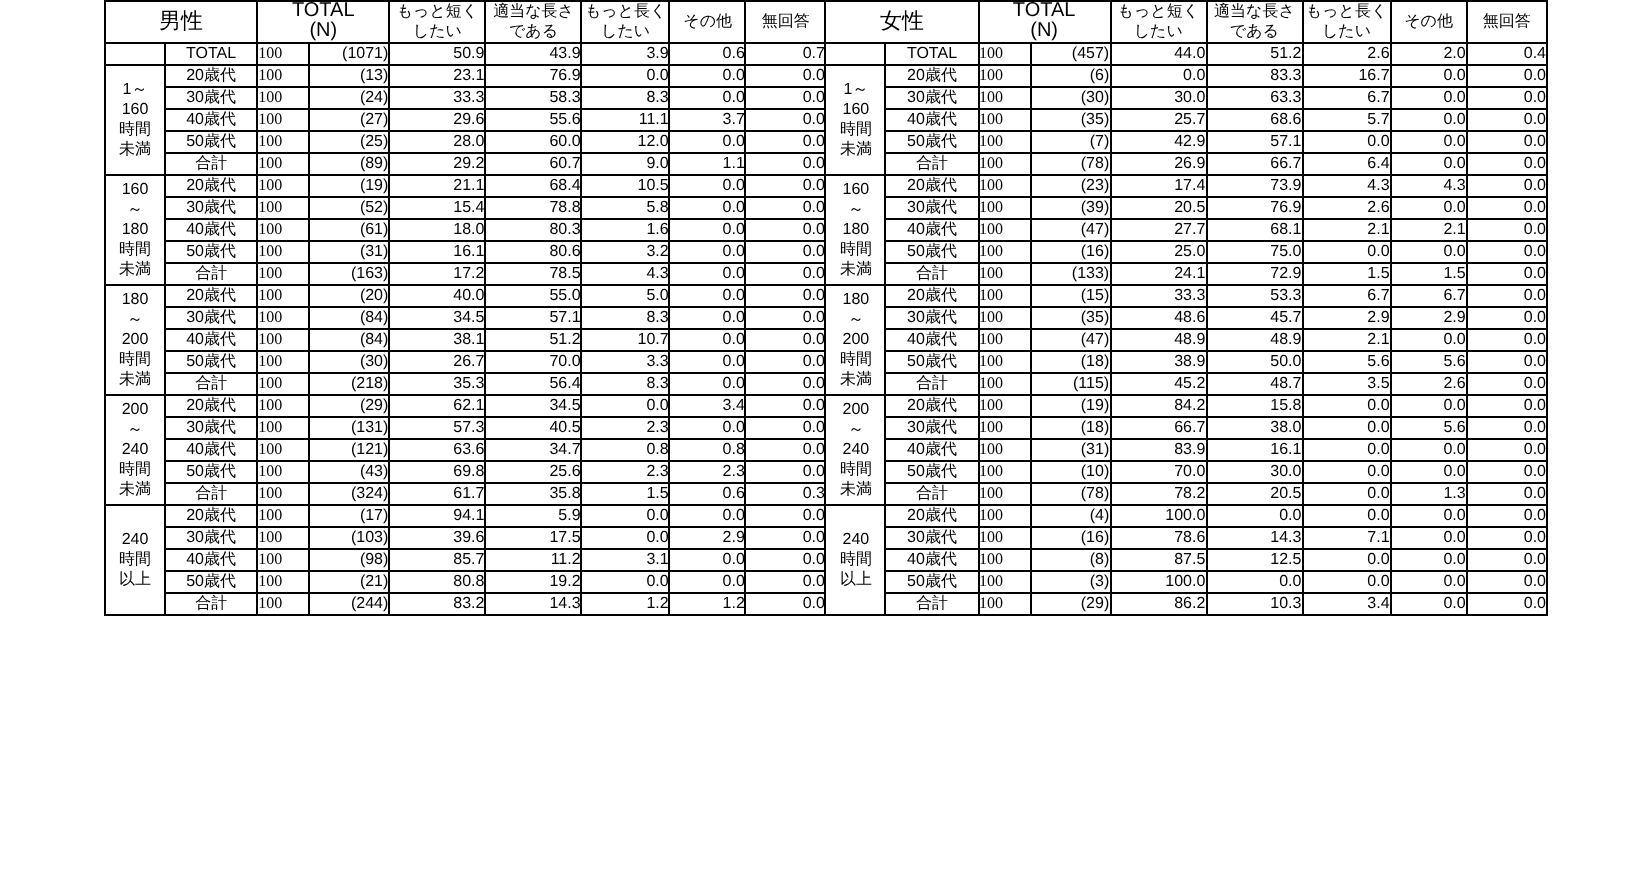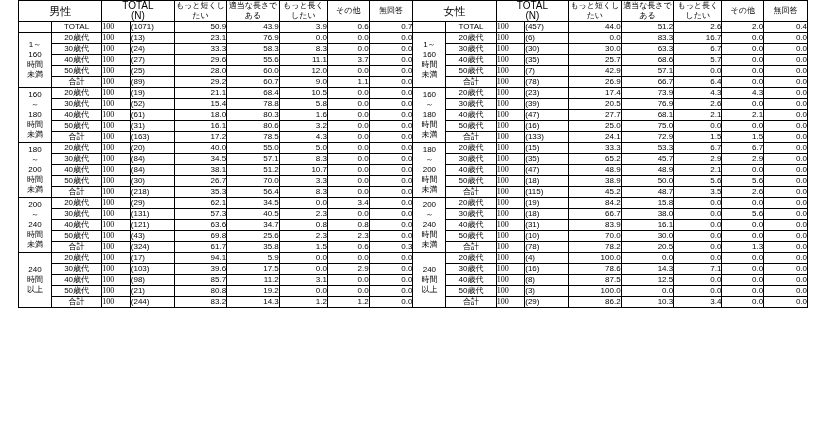"男性" table.main { width: 790px -> 722px }
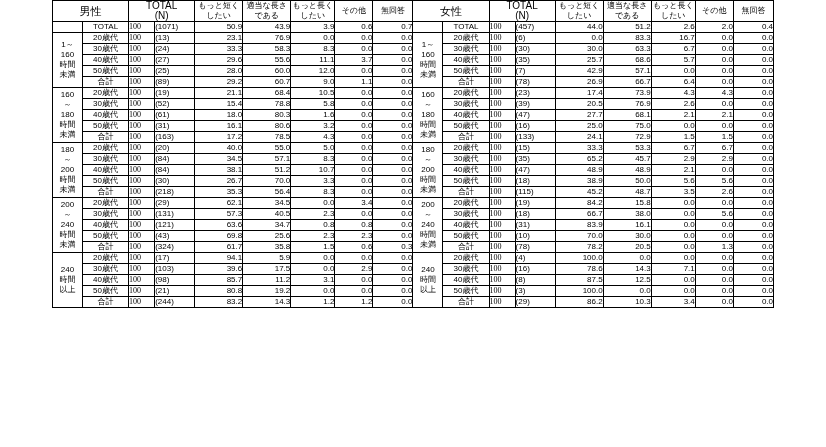"(1071)" td.nparen { text-align: left -> right }
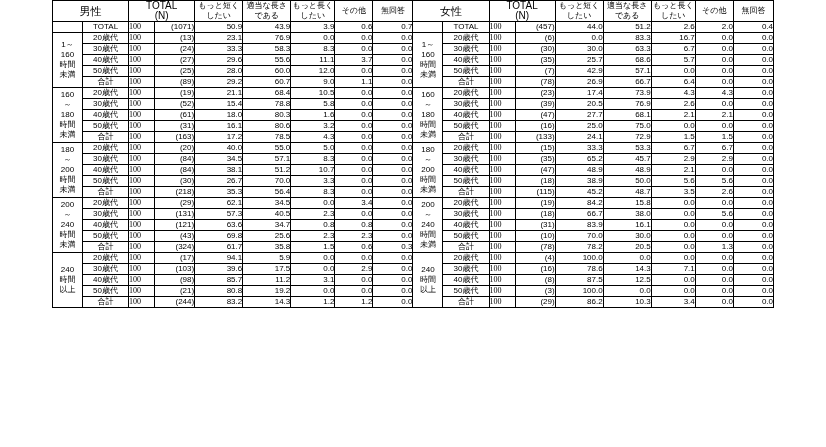"65.2" td.num { text: 65.2 -> 48.6 }
